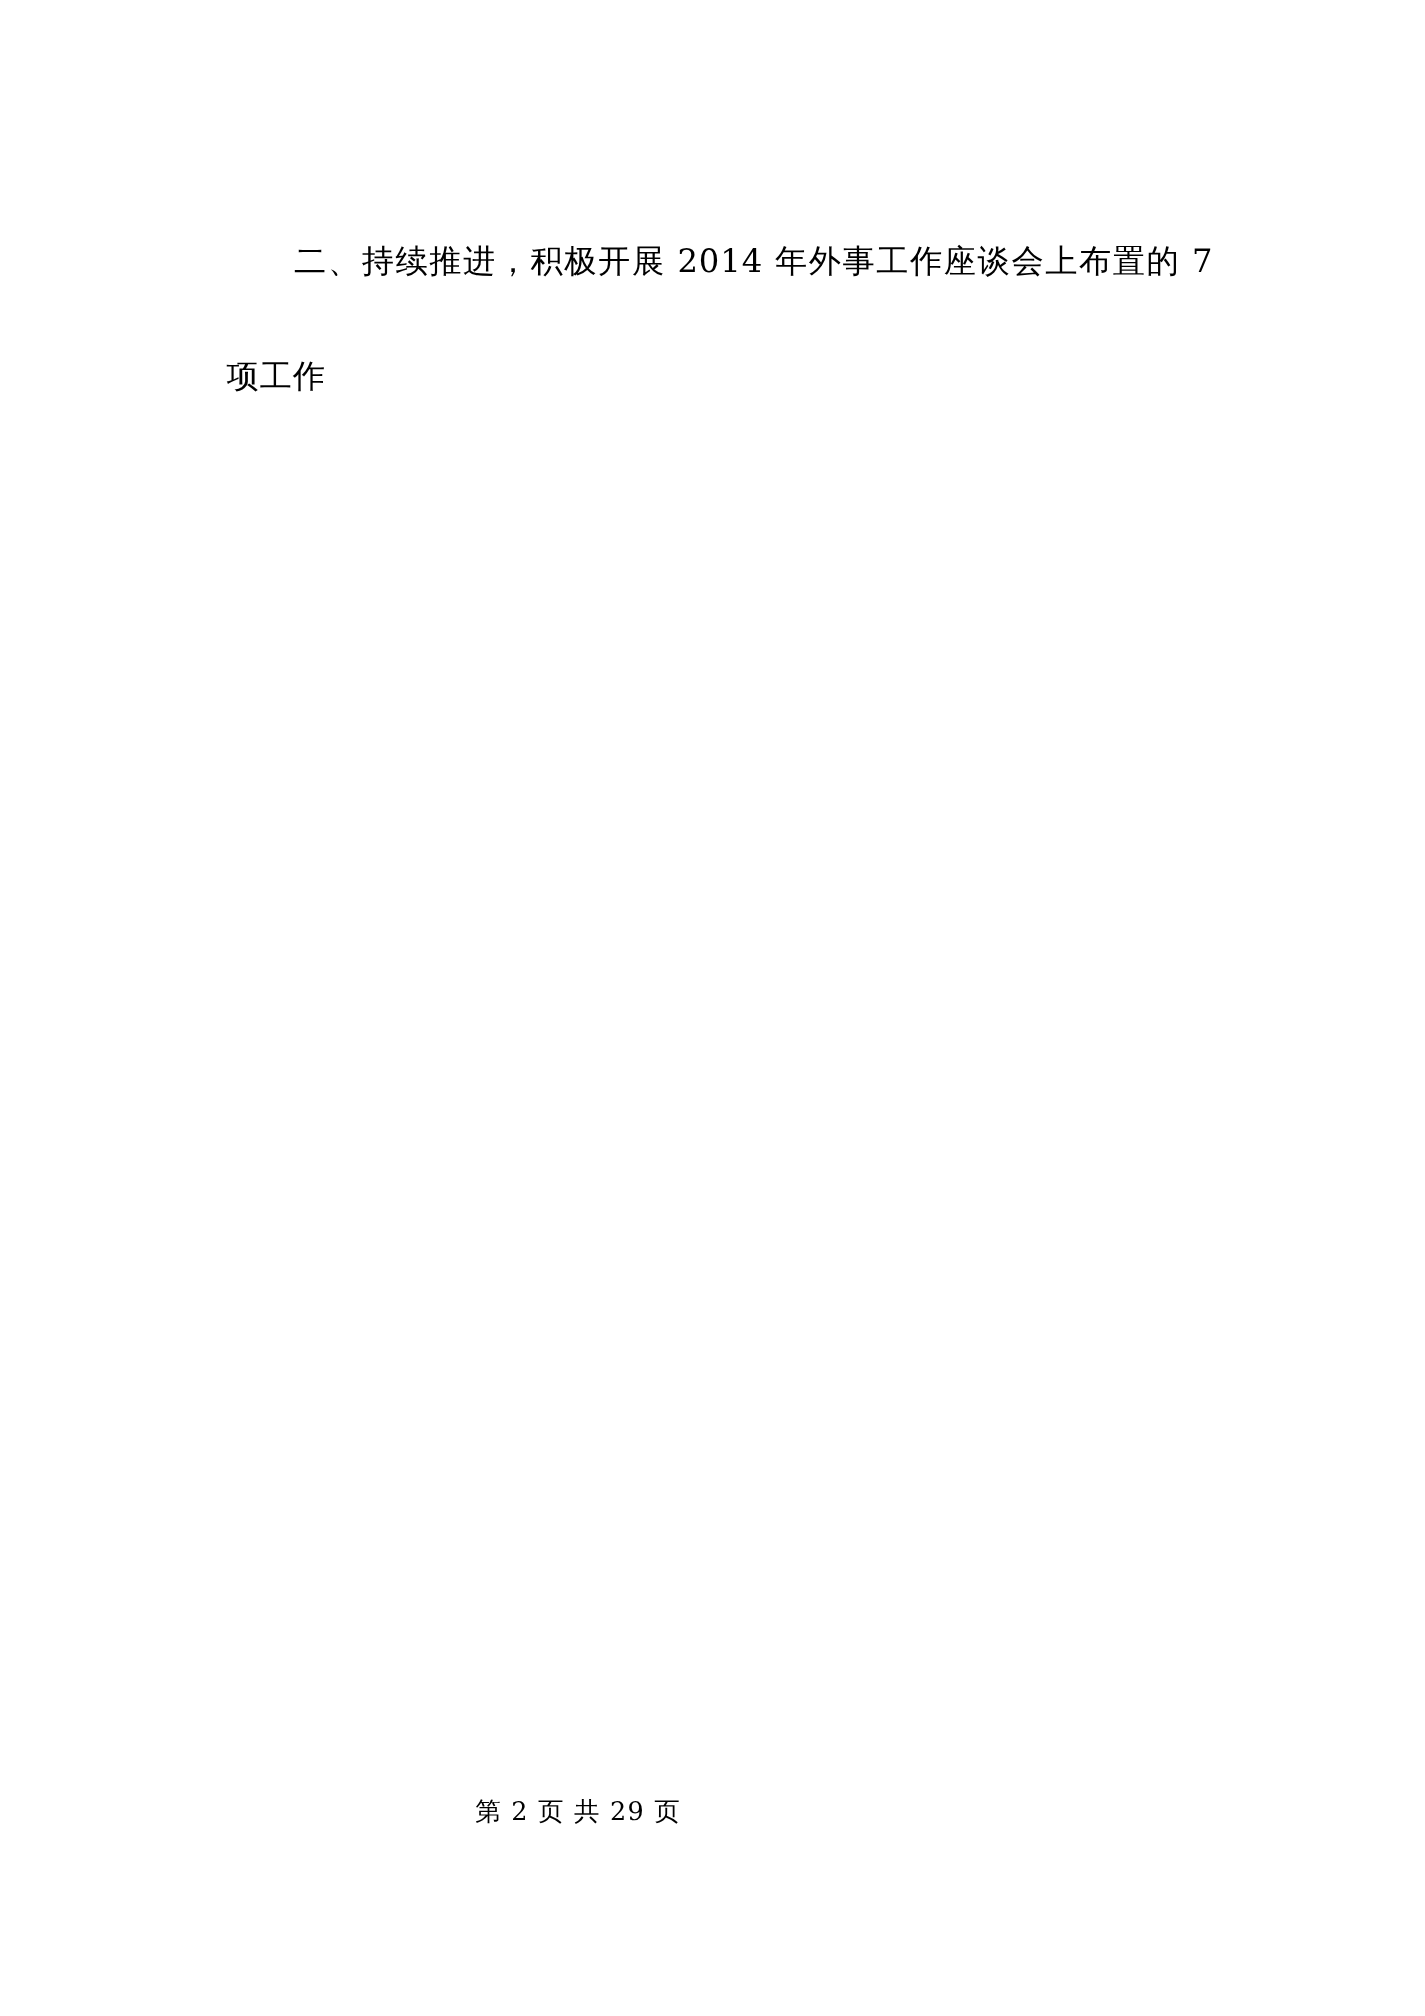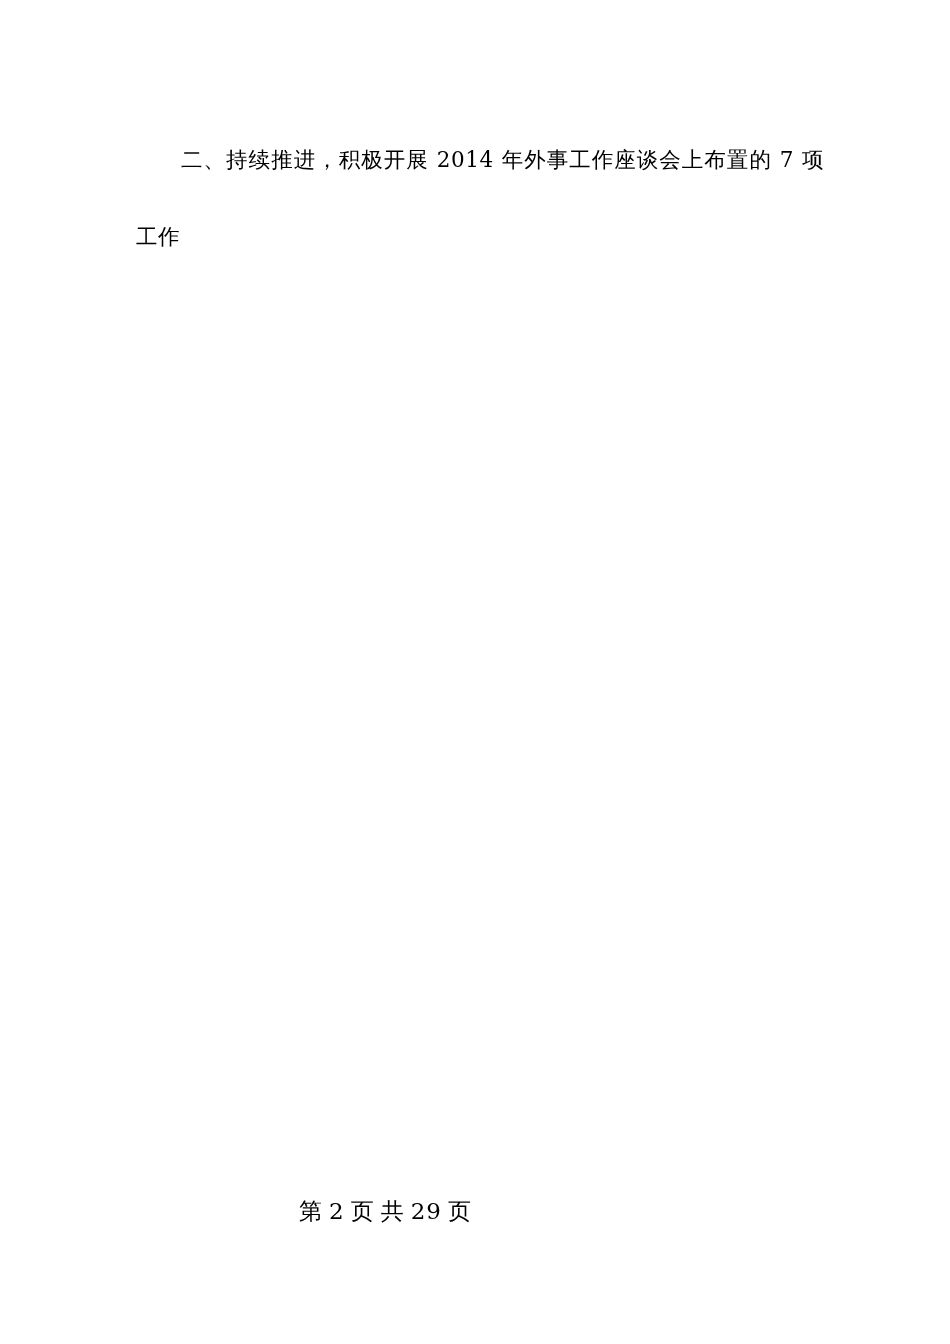"二、持续推进，积极开展 2014 年外事工作座谈会上布置的 7 项工作" .para { margin: 1px -> 16px }
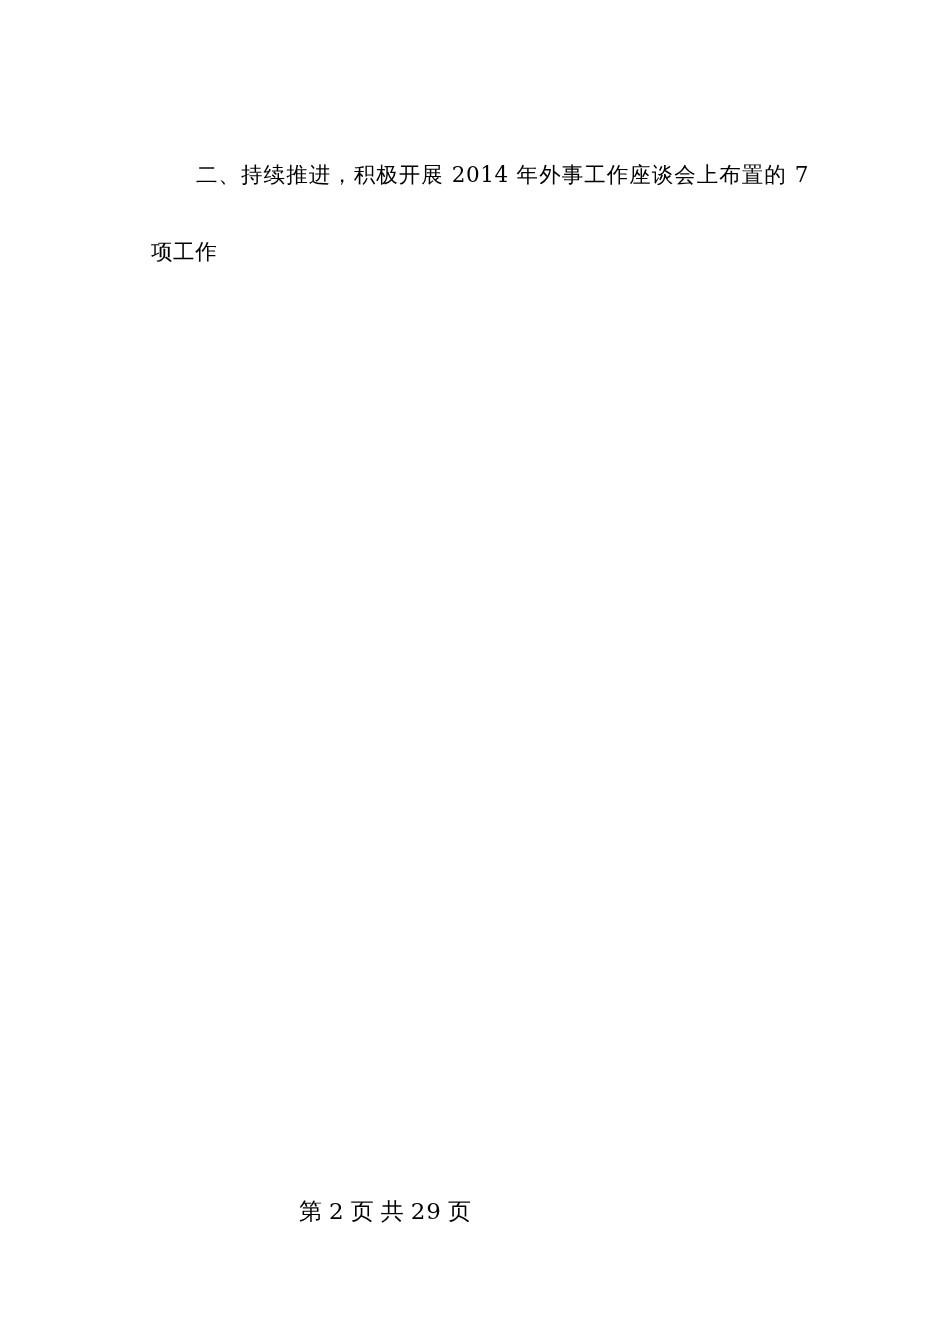"第 2 页 共 29" .footer { font-size: 23px -> 17px }
